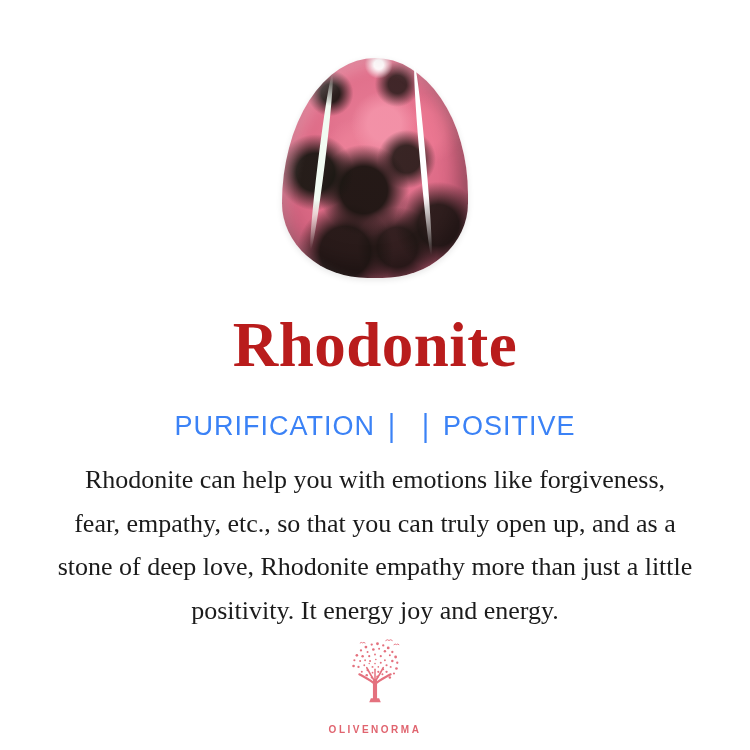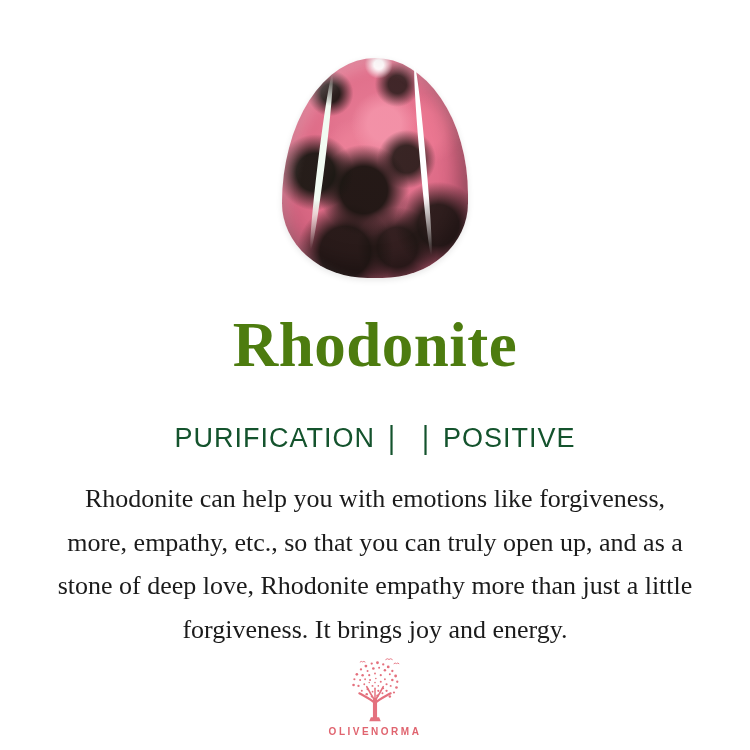"Rhodonite" .title { color: #4d7c0f -> #b91c1c }
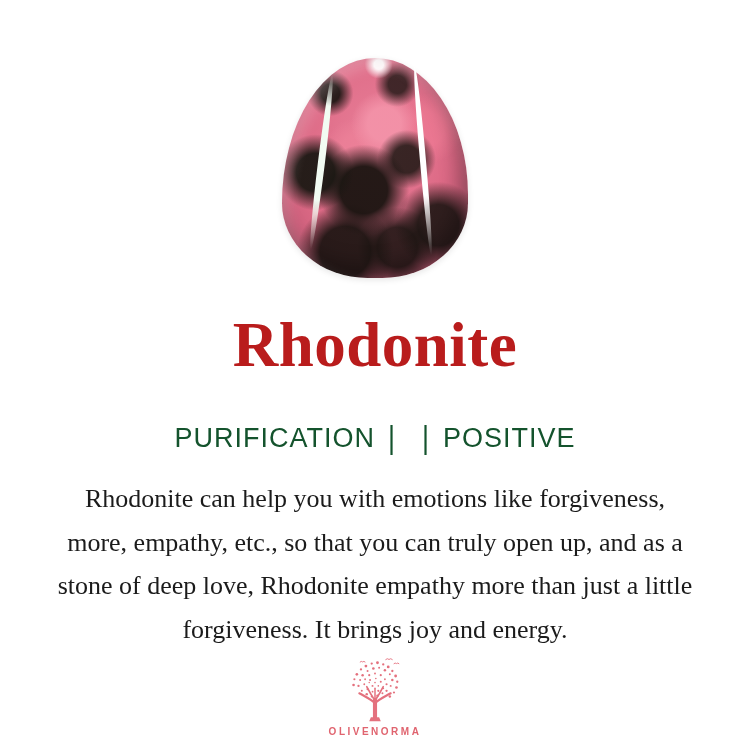"PURIFICATION" .keywords { color: #14532d -> #3b82f6; margin-top: 46px -> 34px }
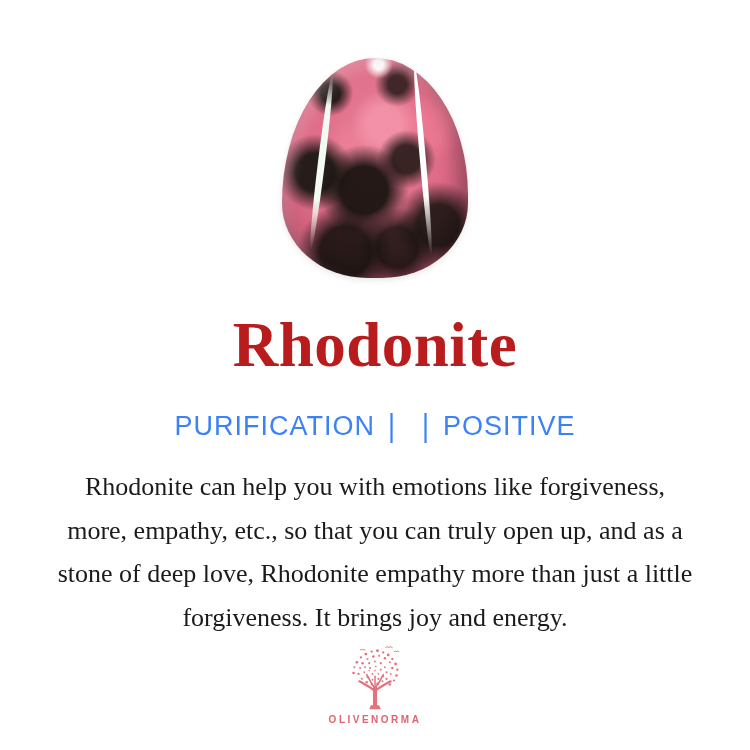"Rhodonite can help you with" .description { margin-top: 23px -> 16px }
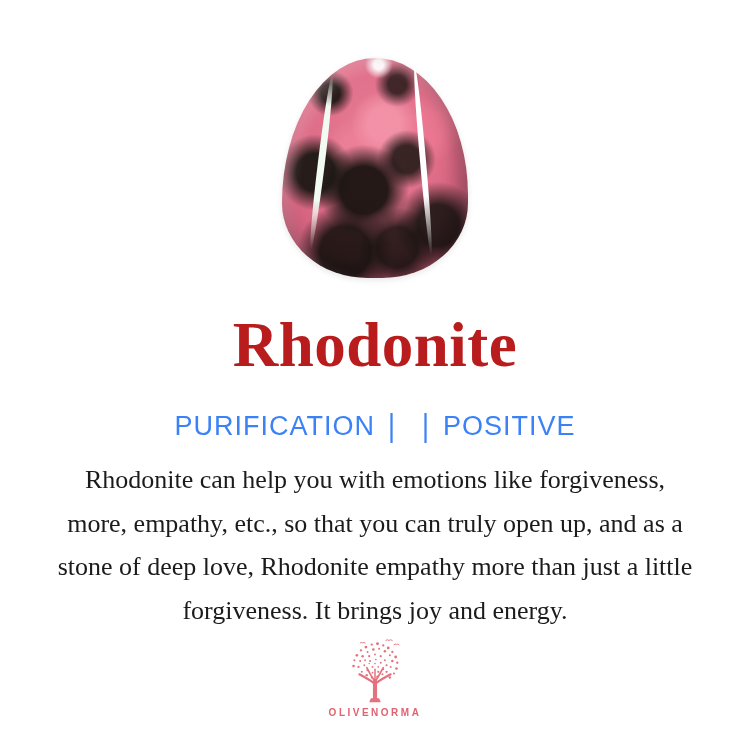"more, empathy, etc., so that" div.desc-line { text: more -> fear }
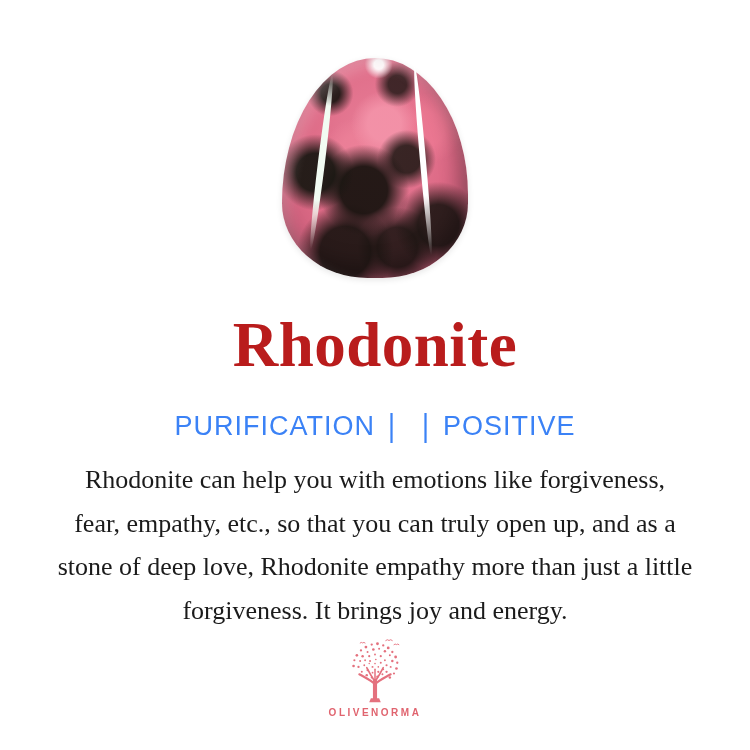"forgiveness. It brings joy and" div.desc-line { text: forgiveness. It brings -> positivity. It energy }
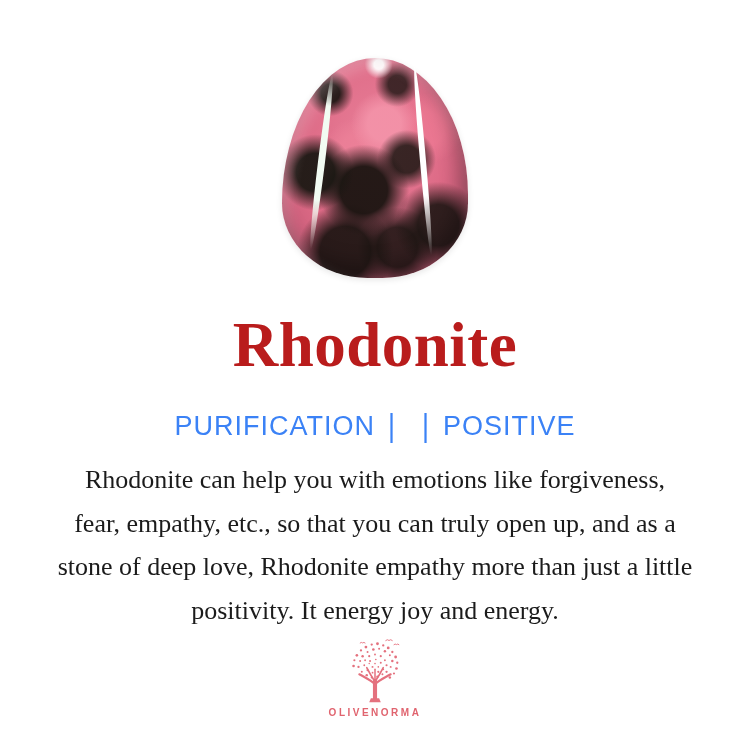"OLIVENORMA" .brand-name { margin-top: 3px -> 20px }
